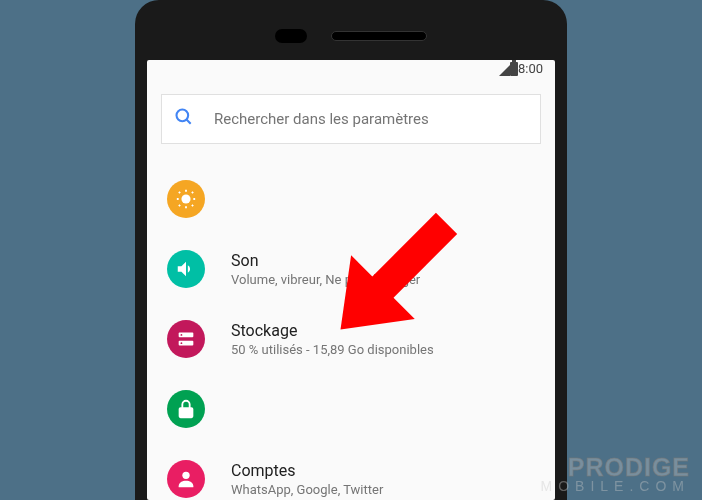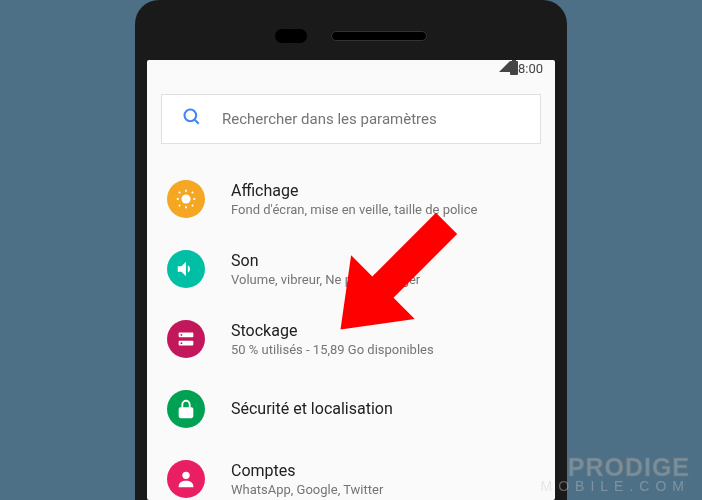"8:00" .status-bar { align-items: flex-start -> flex-end; padding: 1px 12px -> 12px 12px }
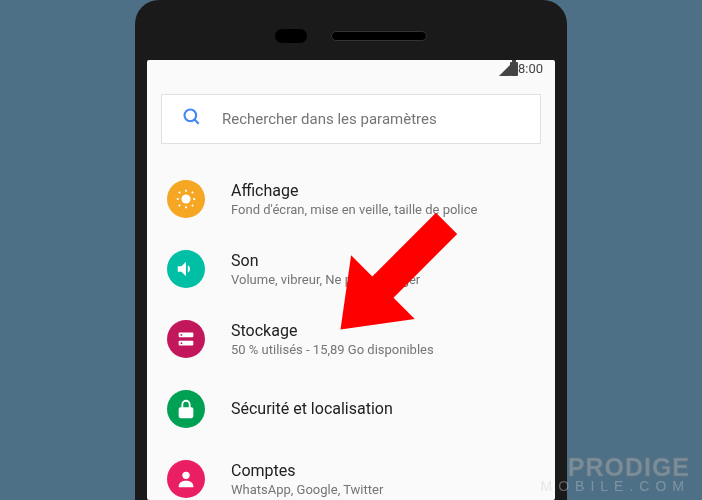"Rechercher dans les paramètres" .search-box { padding: 0 20px -> 0 12px }
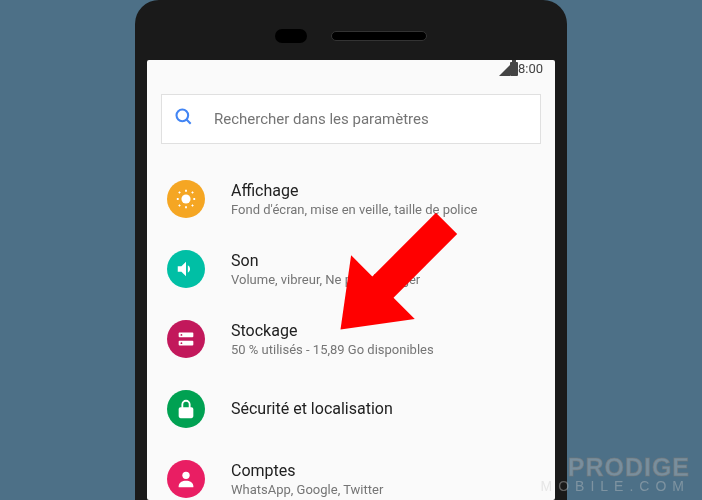"Affichage" div.item-text { html: <div> <div>Affichage</div> <div>Fond d'écran, mise en veille, taille de police</div> </div> -> none }
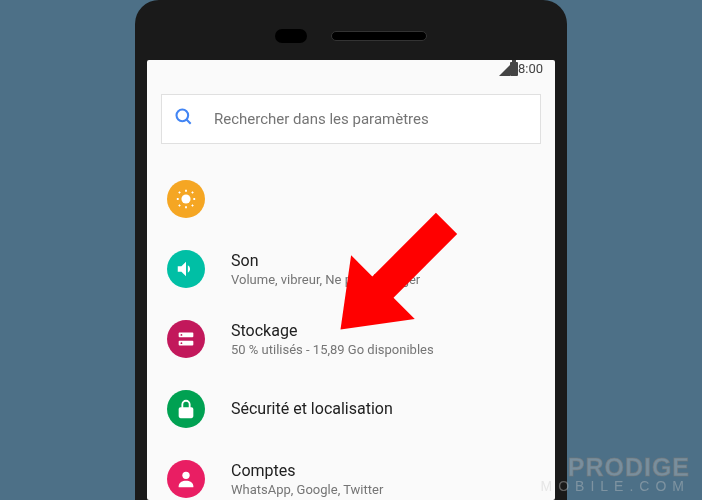"Sécurité et localisation" div.item-title { html: <div>Sécurité et localisation</div> -> none }
